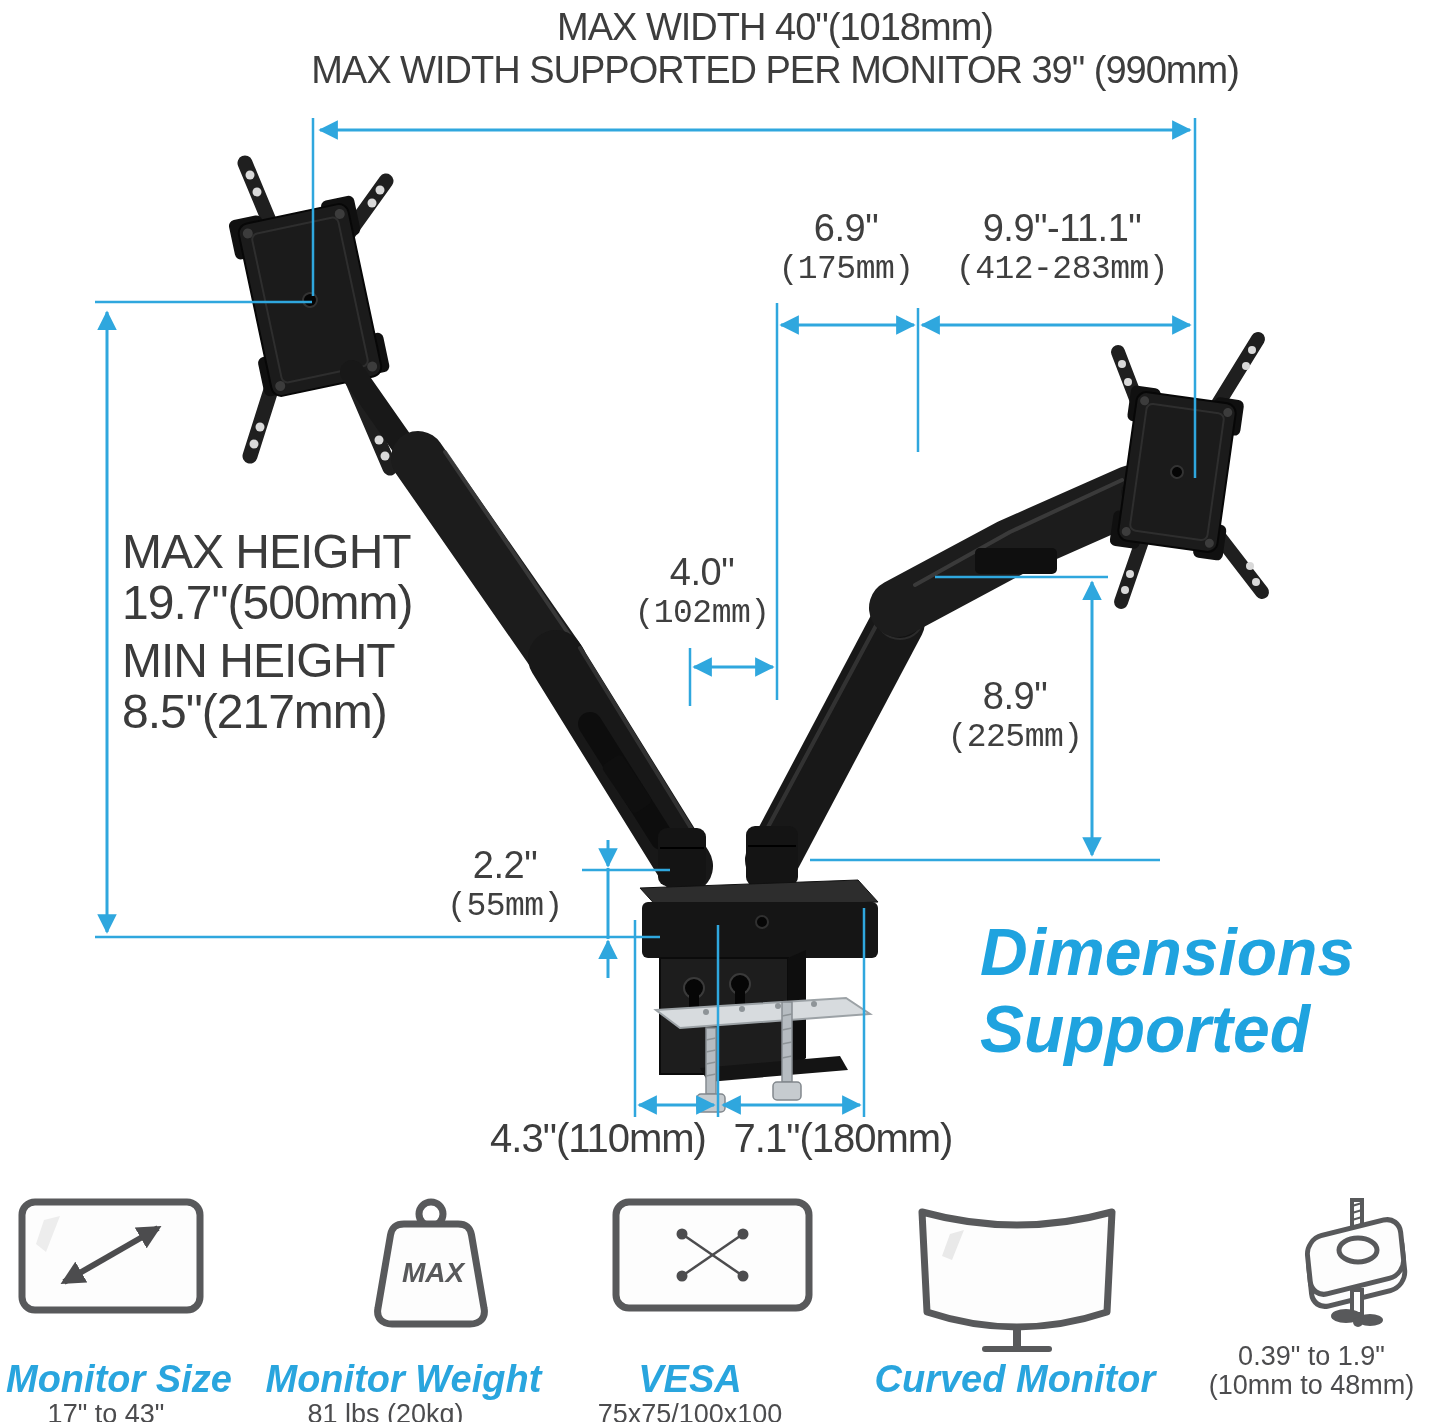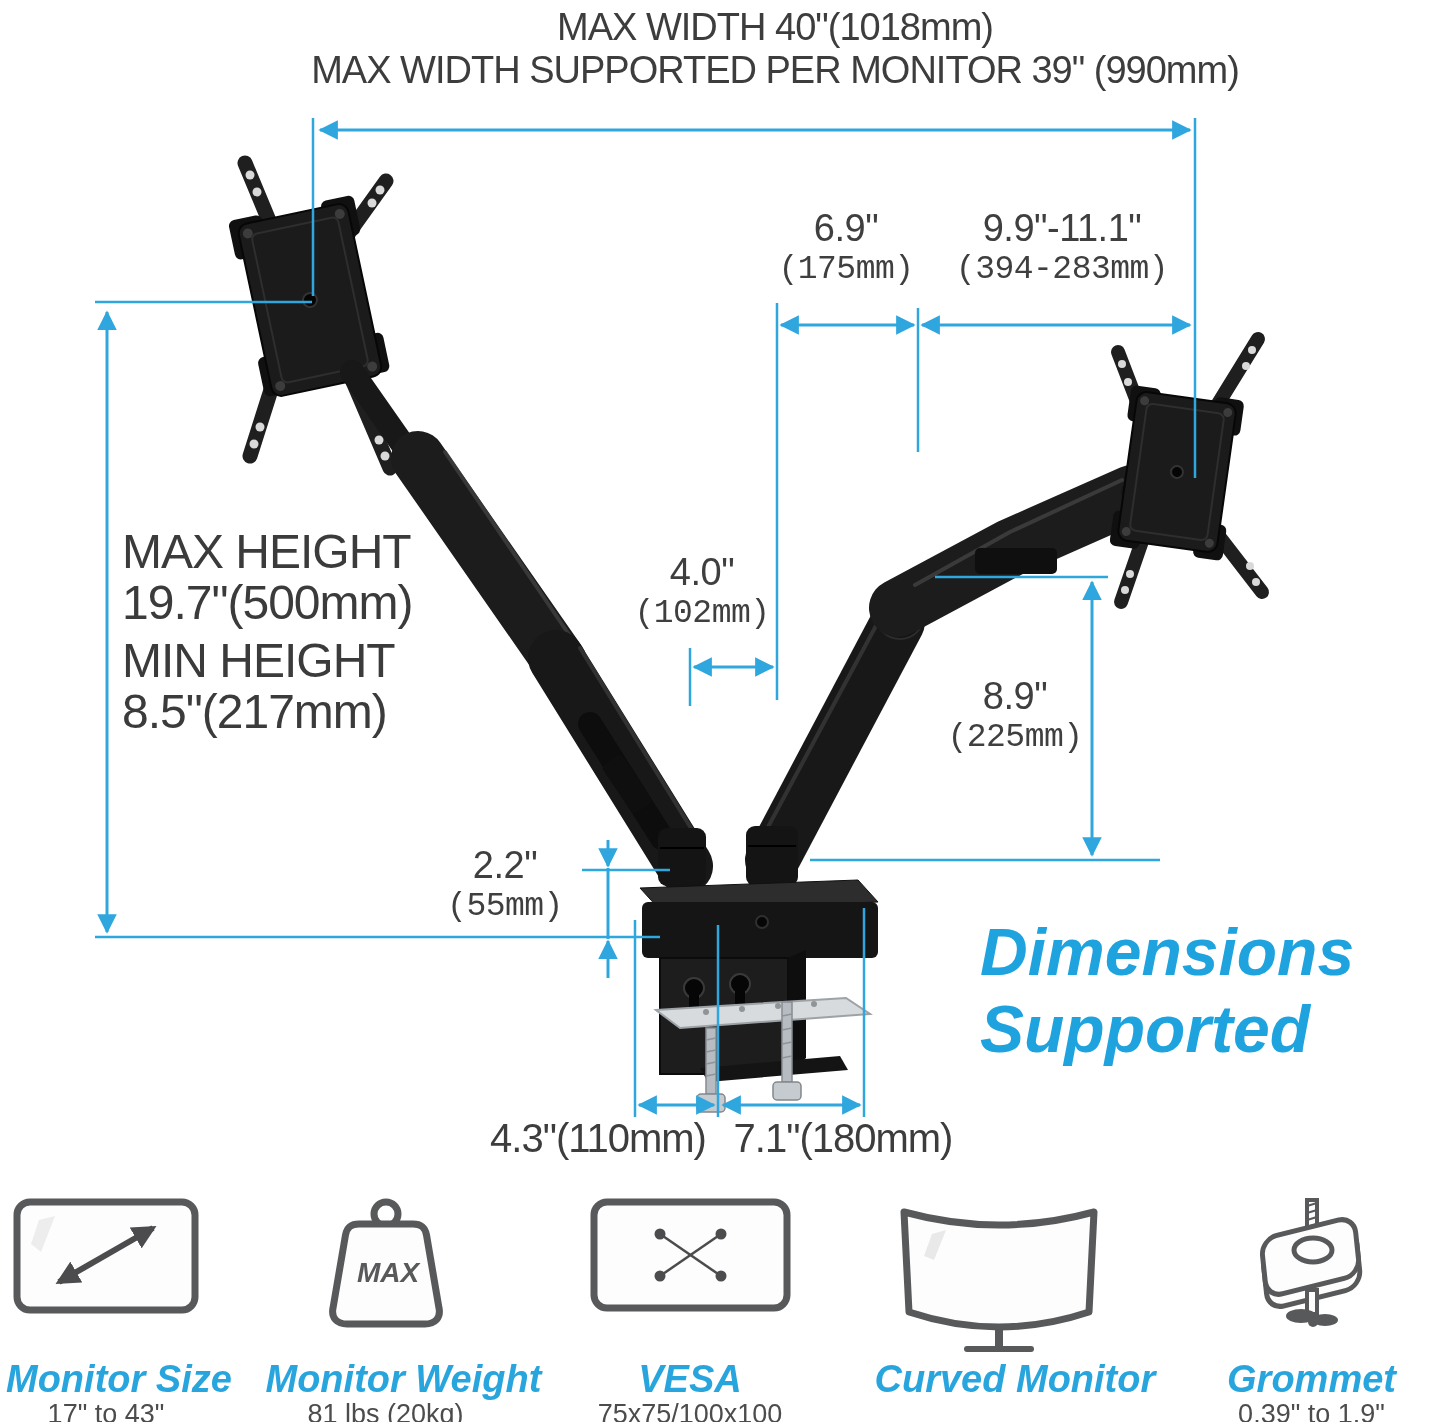"(394-283mm)" div.mm { text: 394-283mm -> 412-283mm }
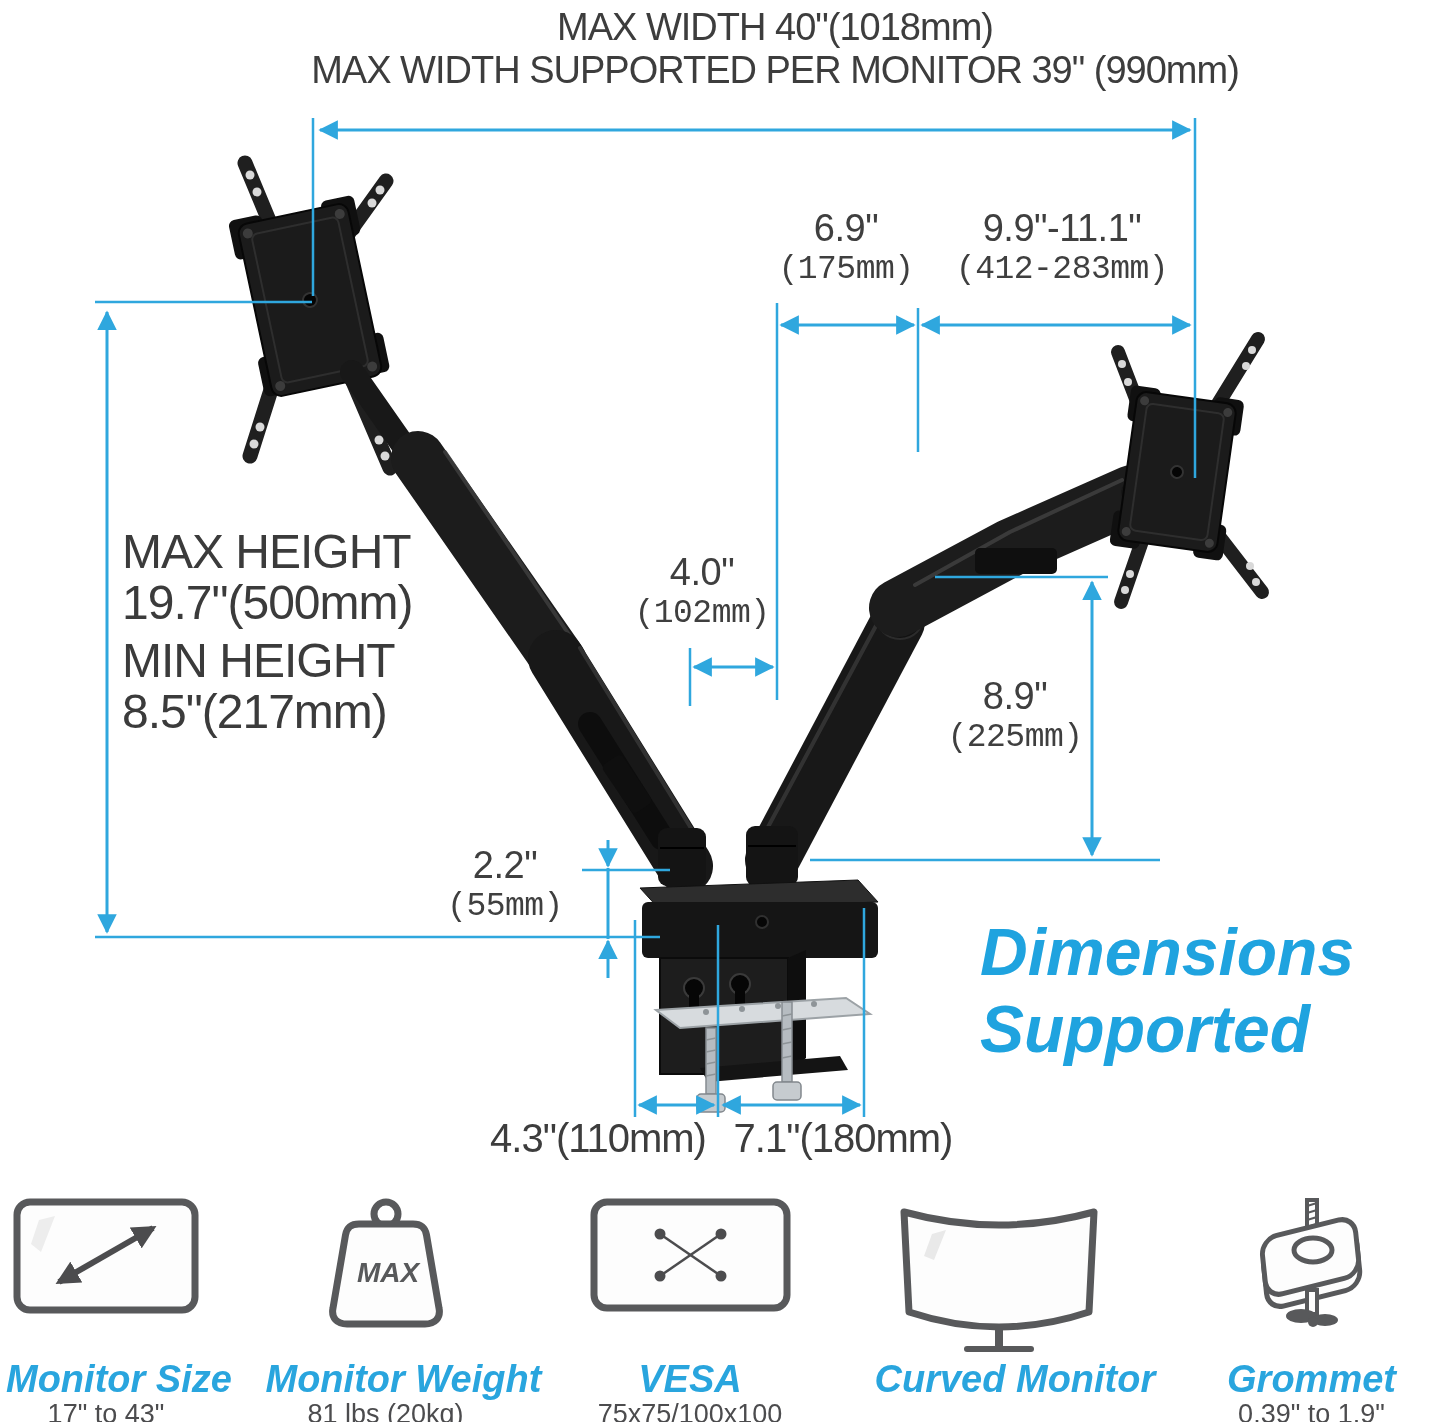"MAX" .f-icon { justify-content: center -> flex-end }
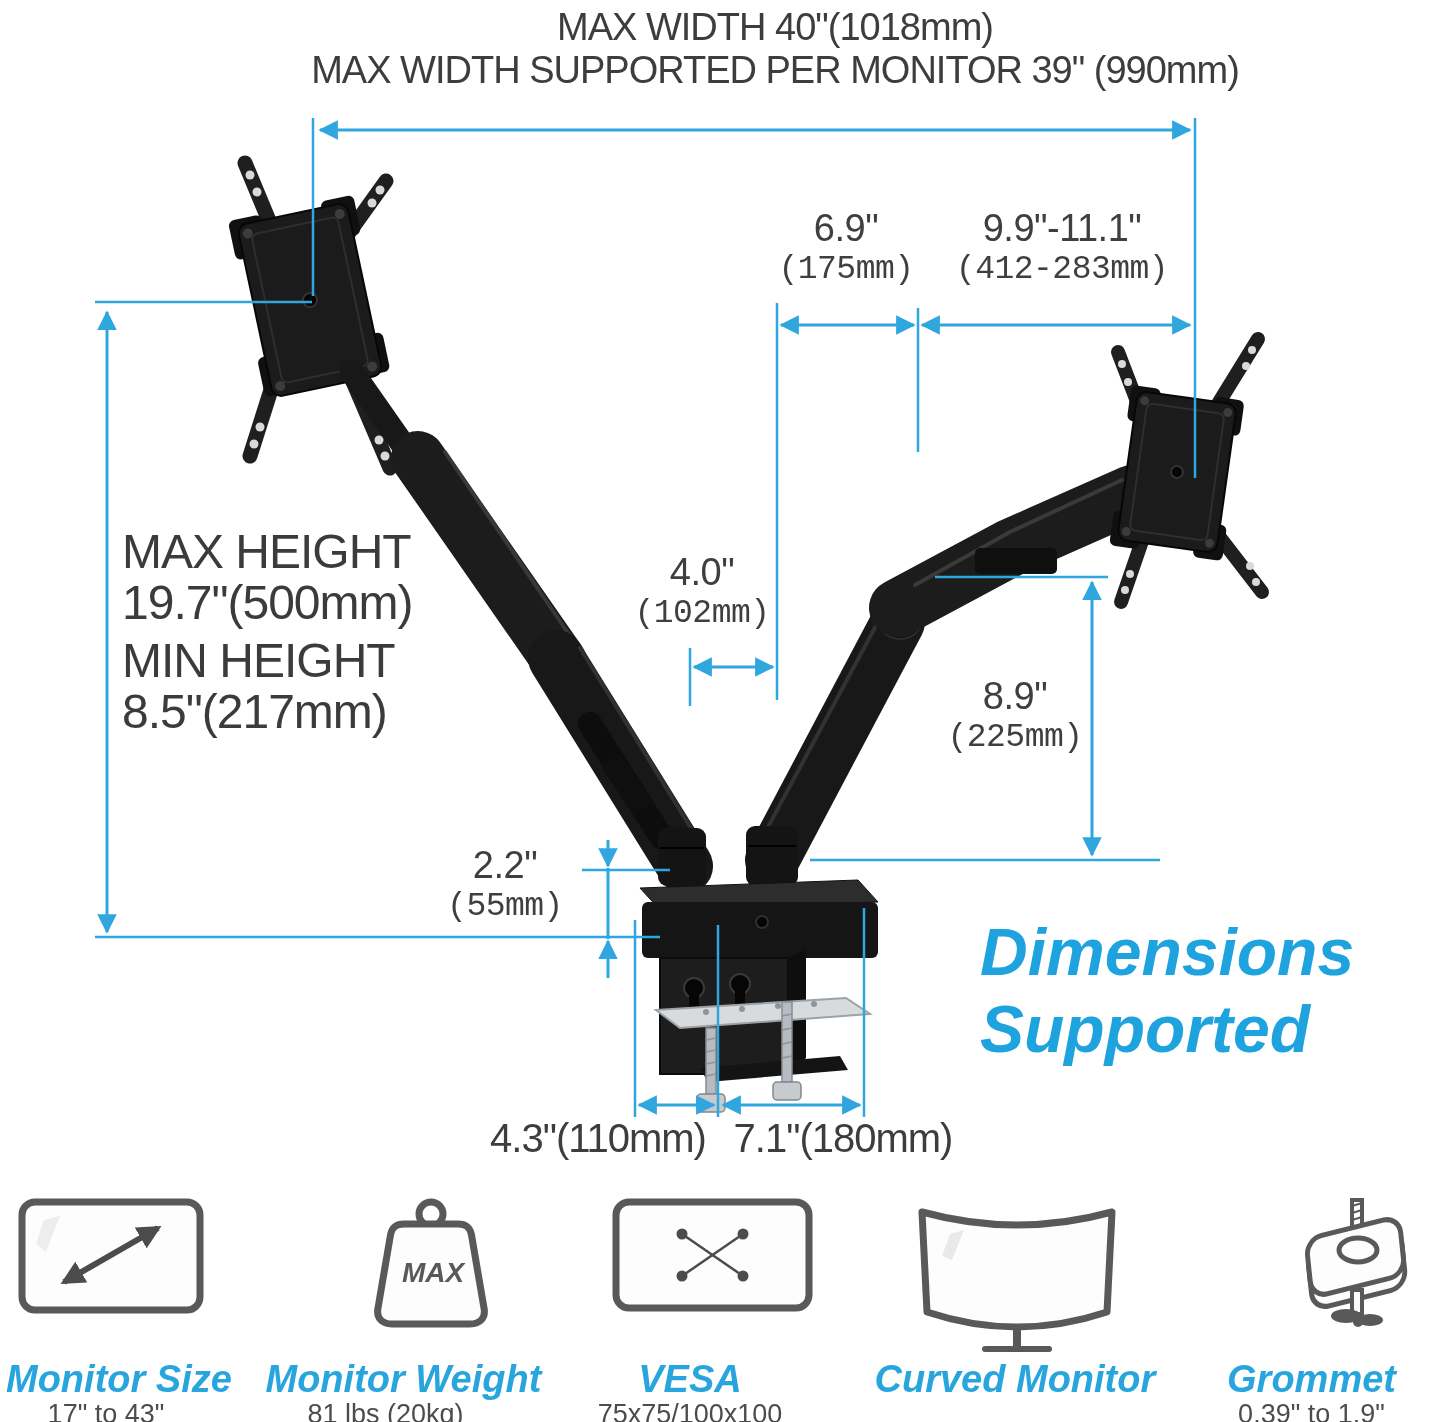"Grommet" div.f-label { html: <div>Grommet</div> -> none }
